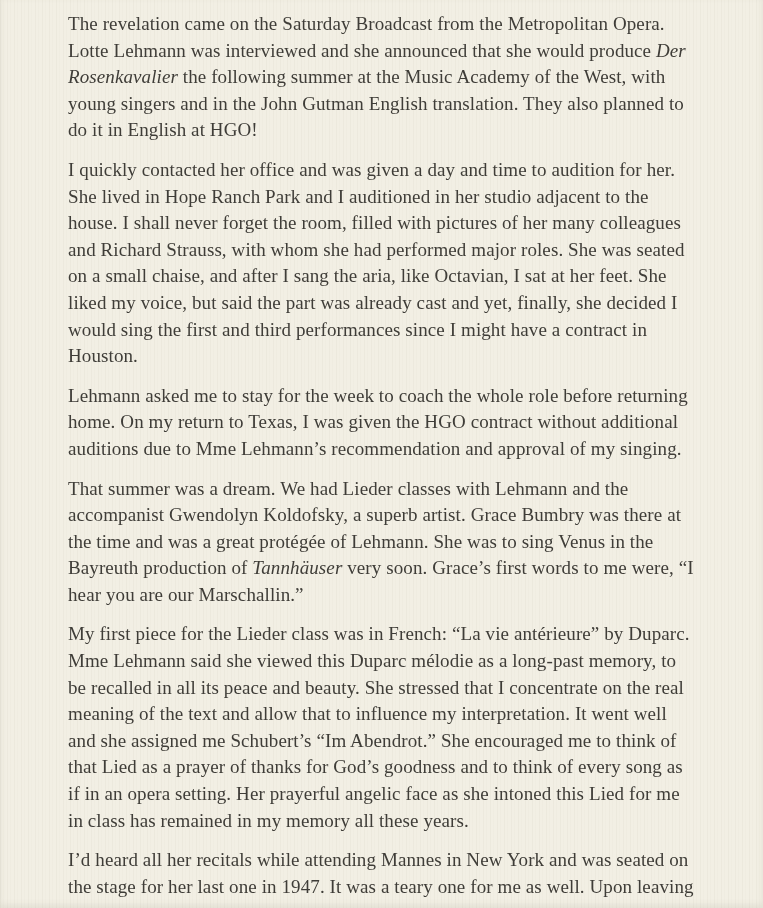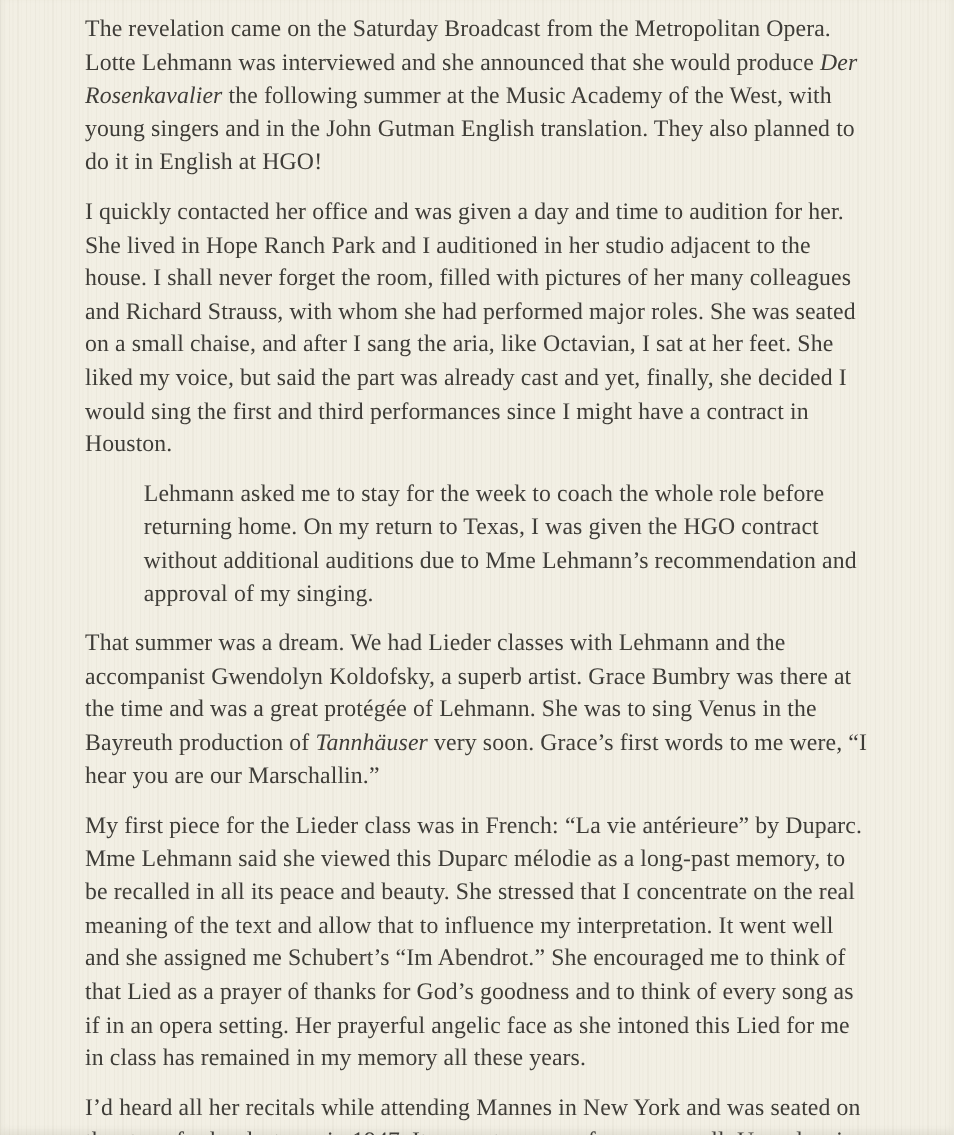"Lehmann asked me to stay" p.para { margin-left: 47px -> none }
